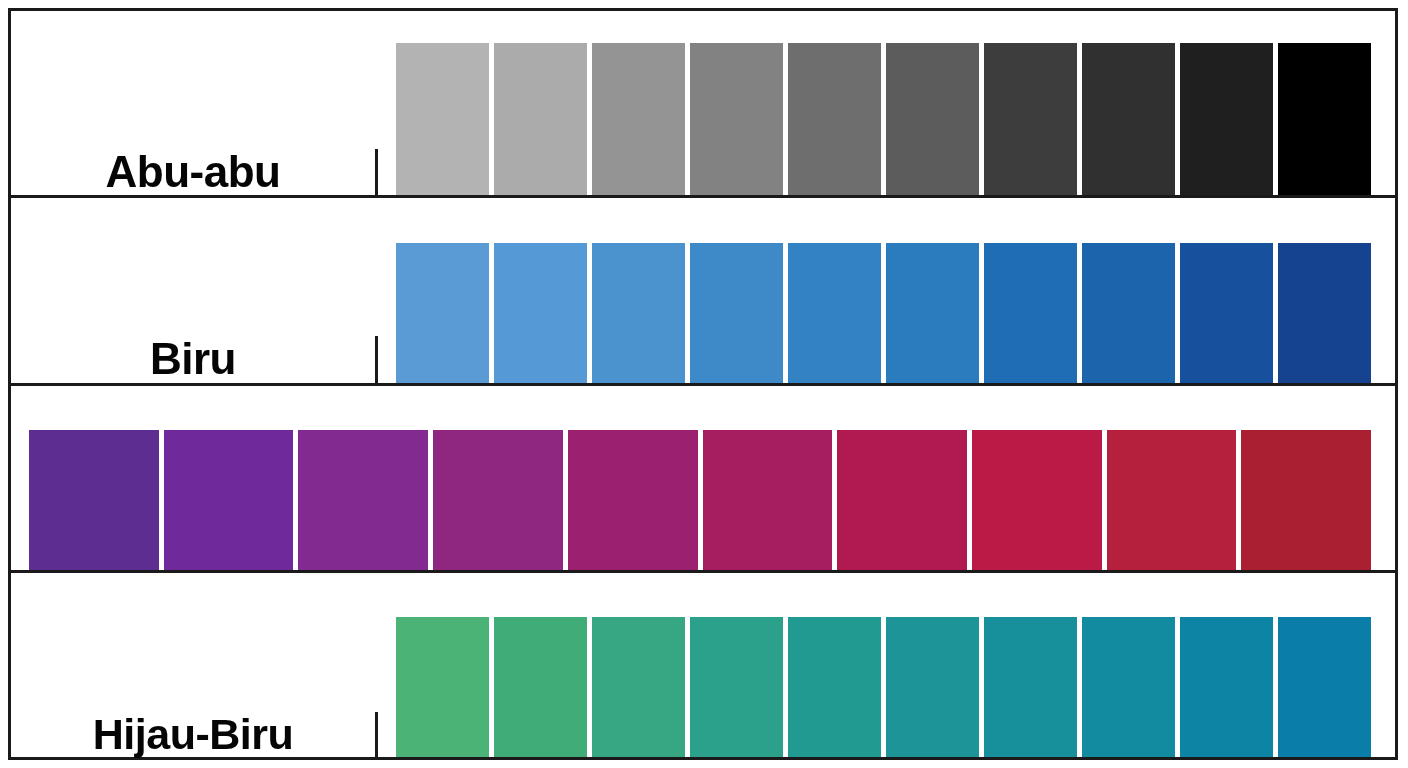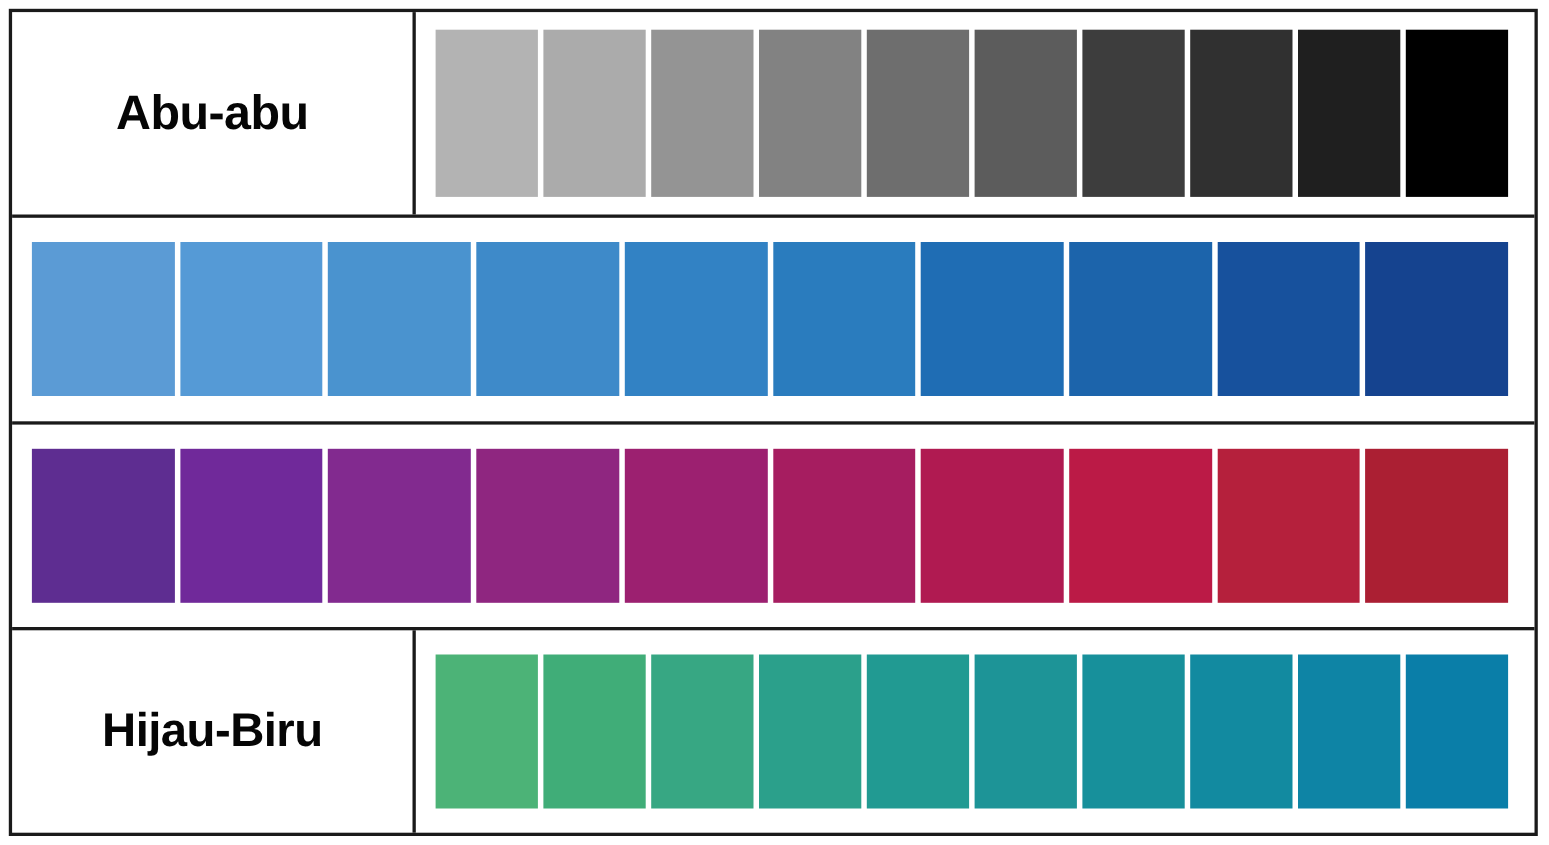"Abu-abu" .palette-row { align-items: none -> flex-end }
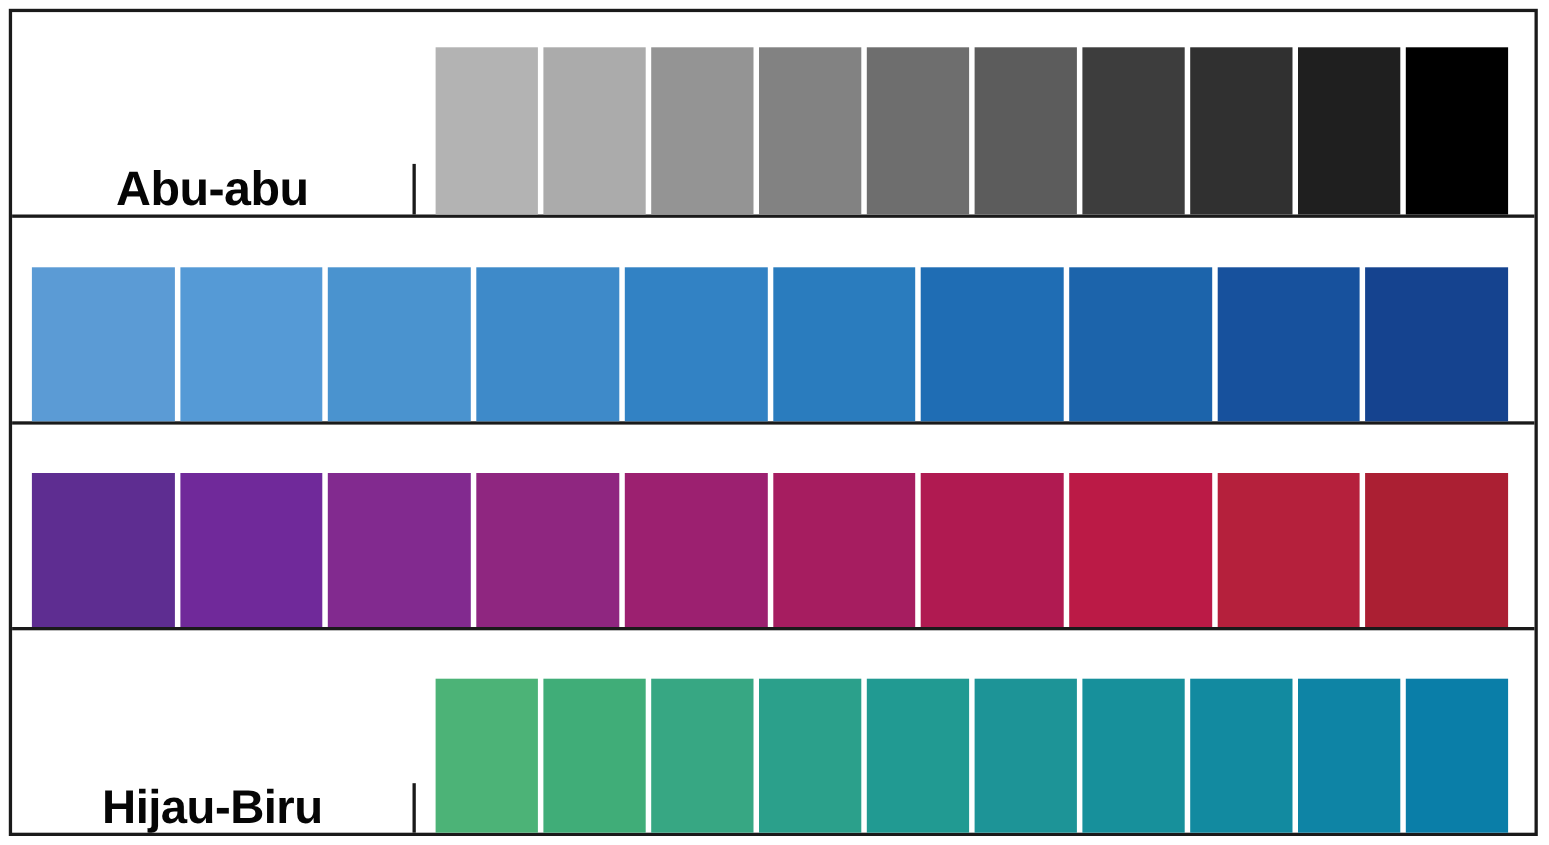"Biru" div.row-label-cell { html: none -> <div> <div>Biru</div> </div> }
